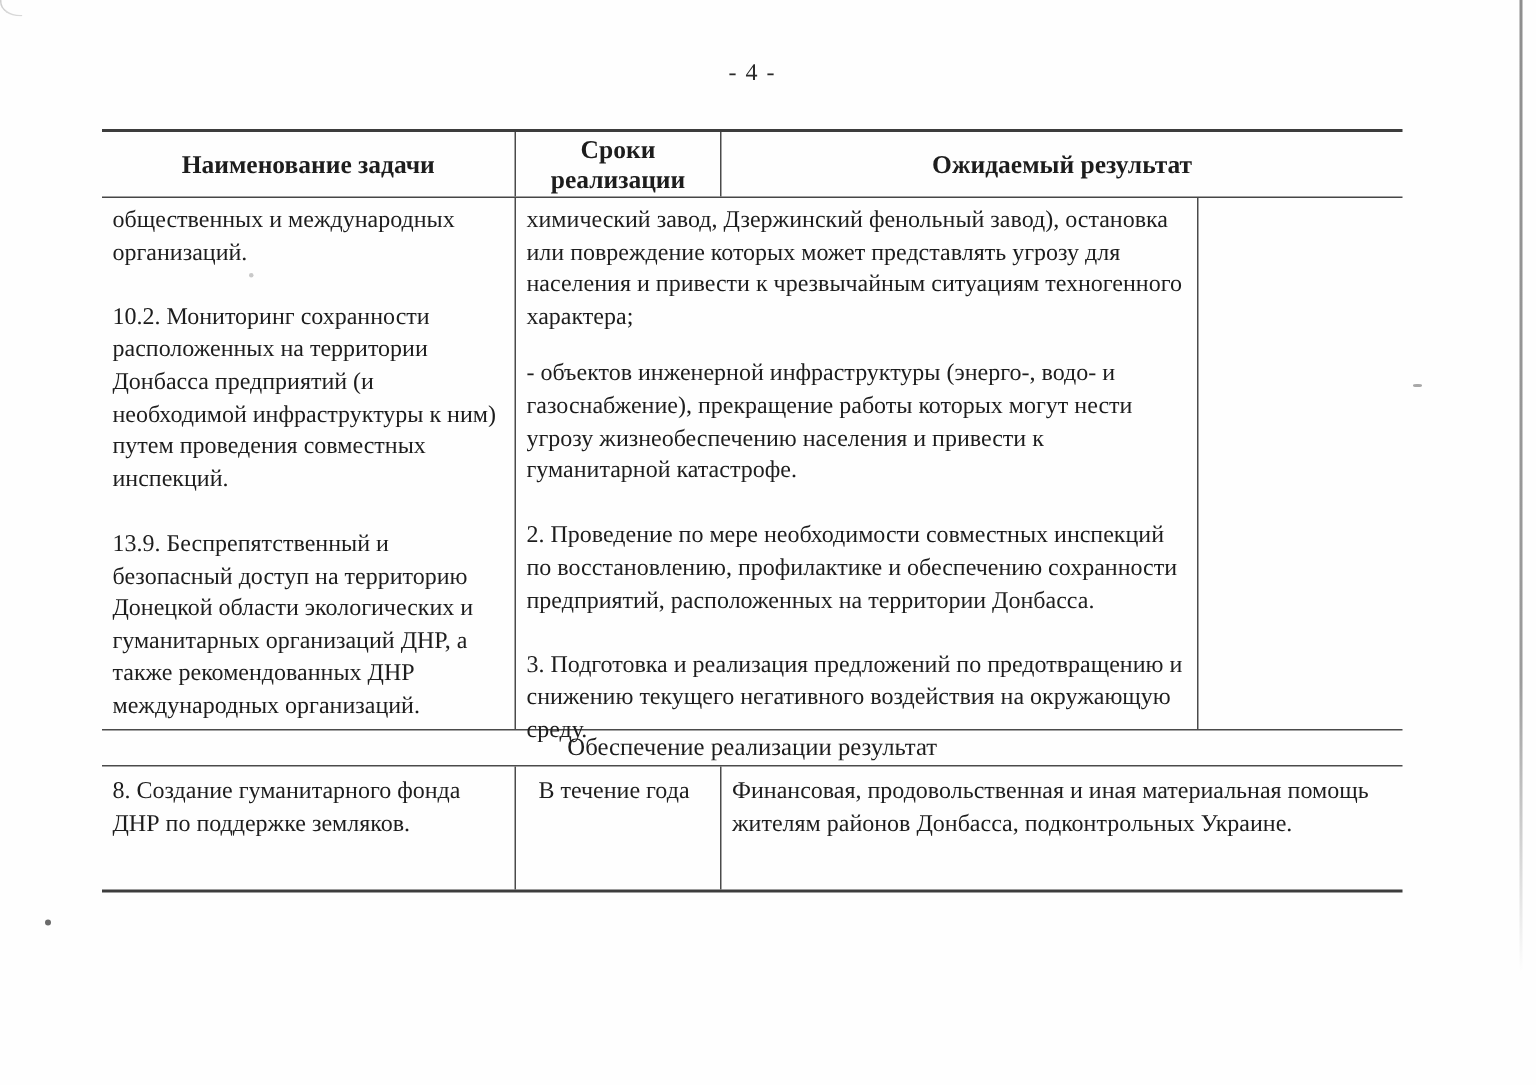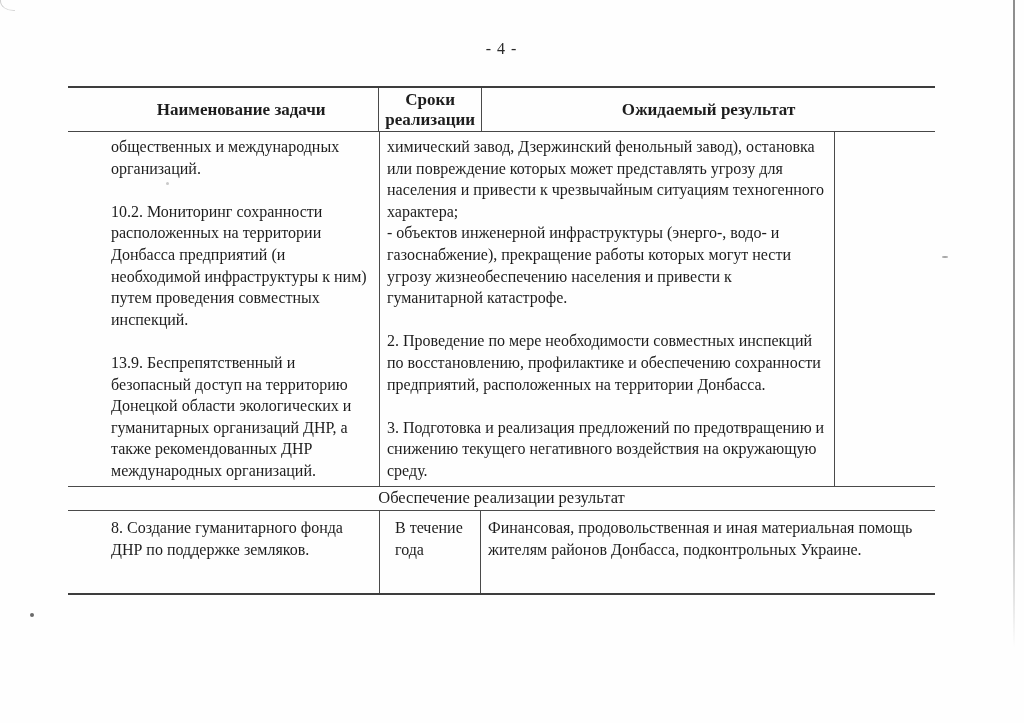"Наименование задачи" .c1 { margin-left: 36px -> none }
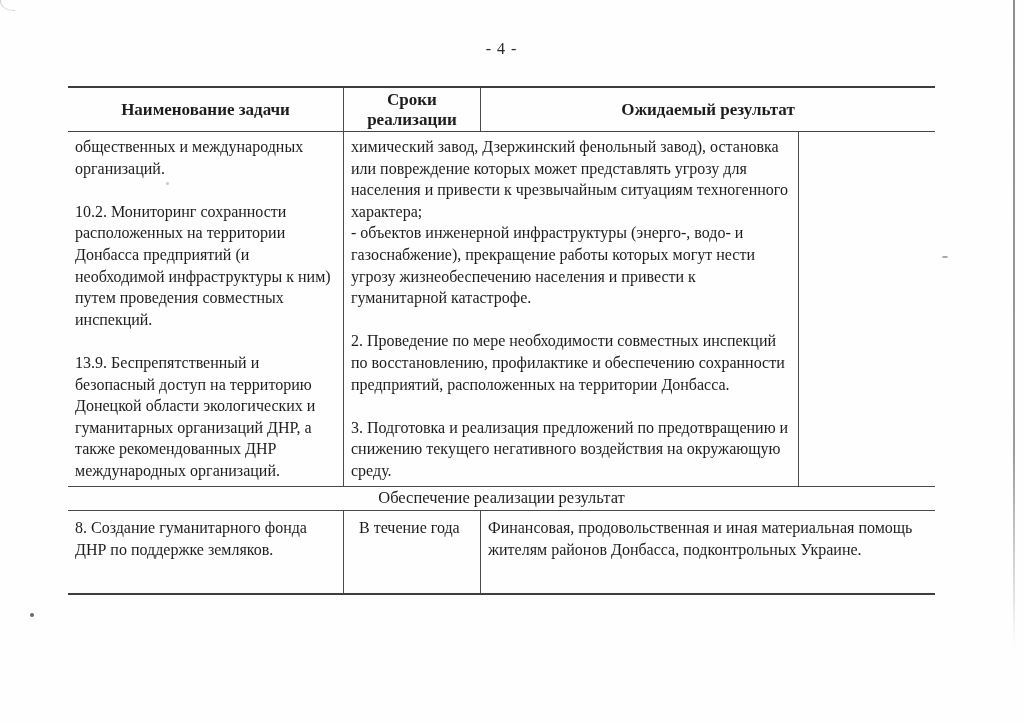"- объектов инженерной инфраструктуры" .body-cell p.tight { margin-top: 0 -> 16px }
